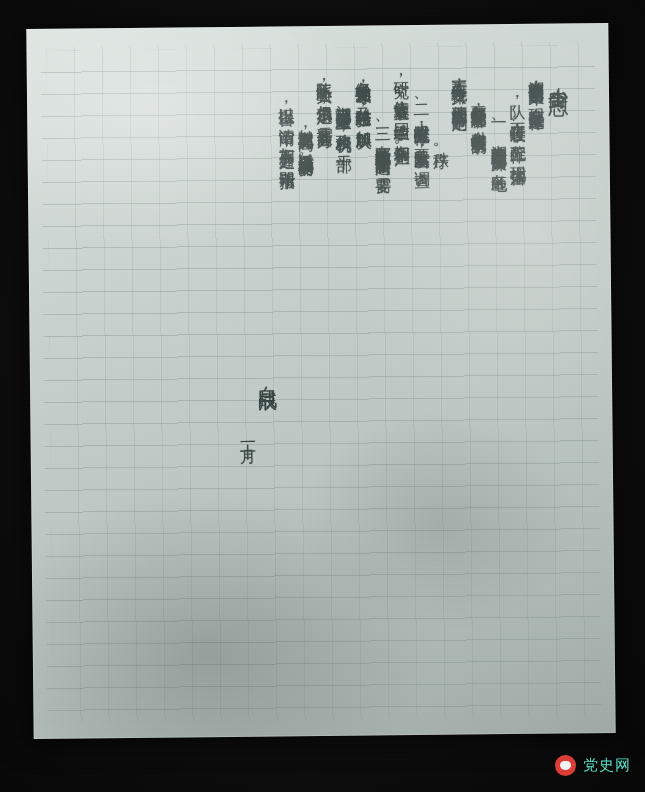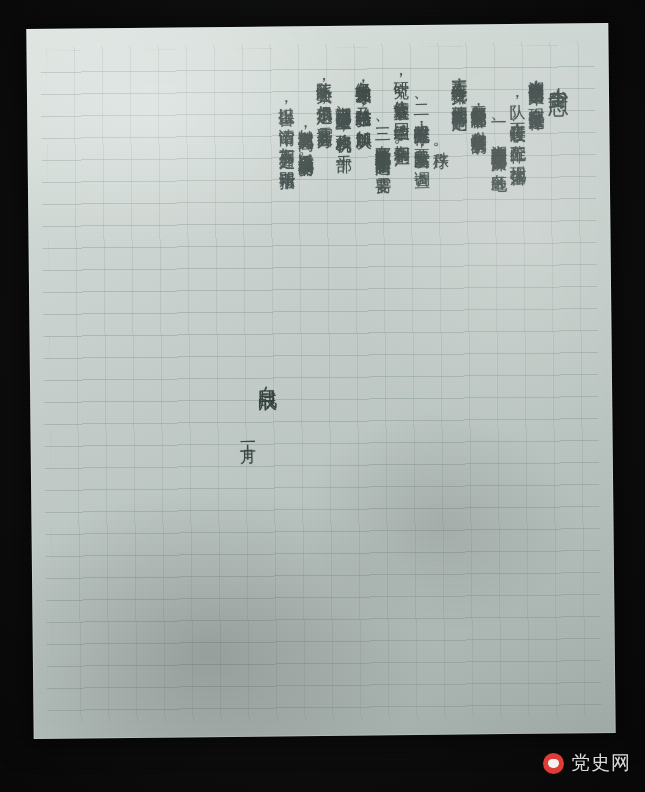"党史网" #watermark { color: #e5e5e5 -> #5eead4; font-size: 19px -> 15px }
